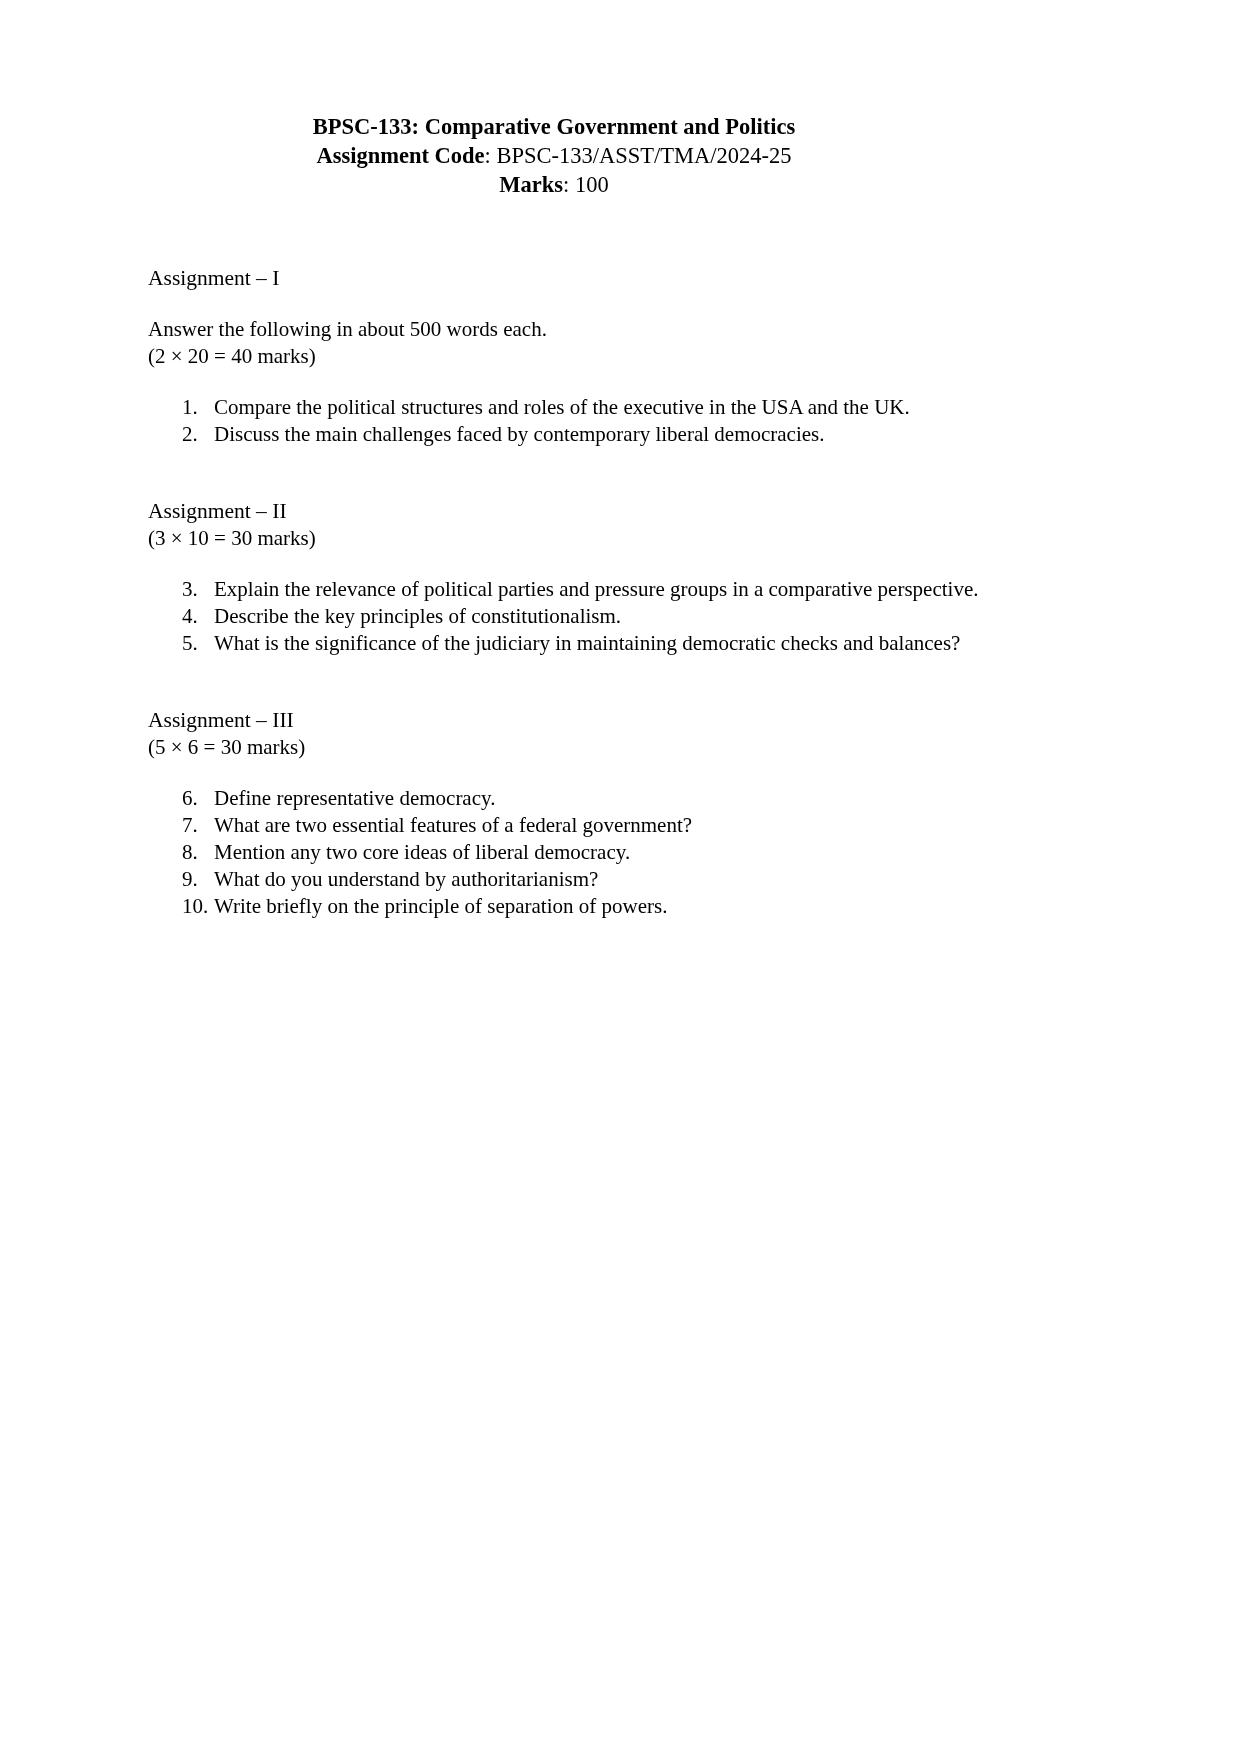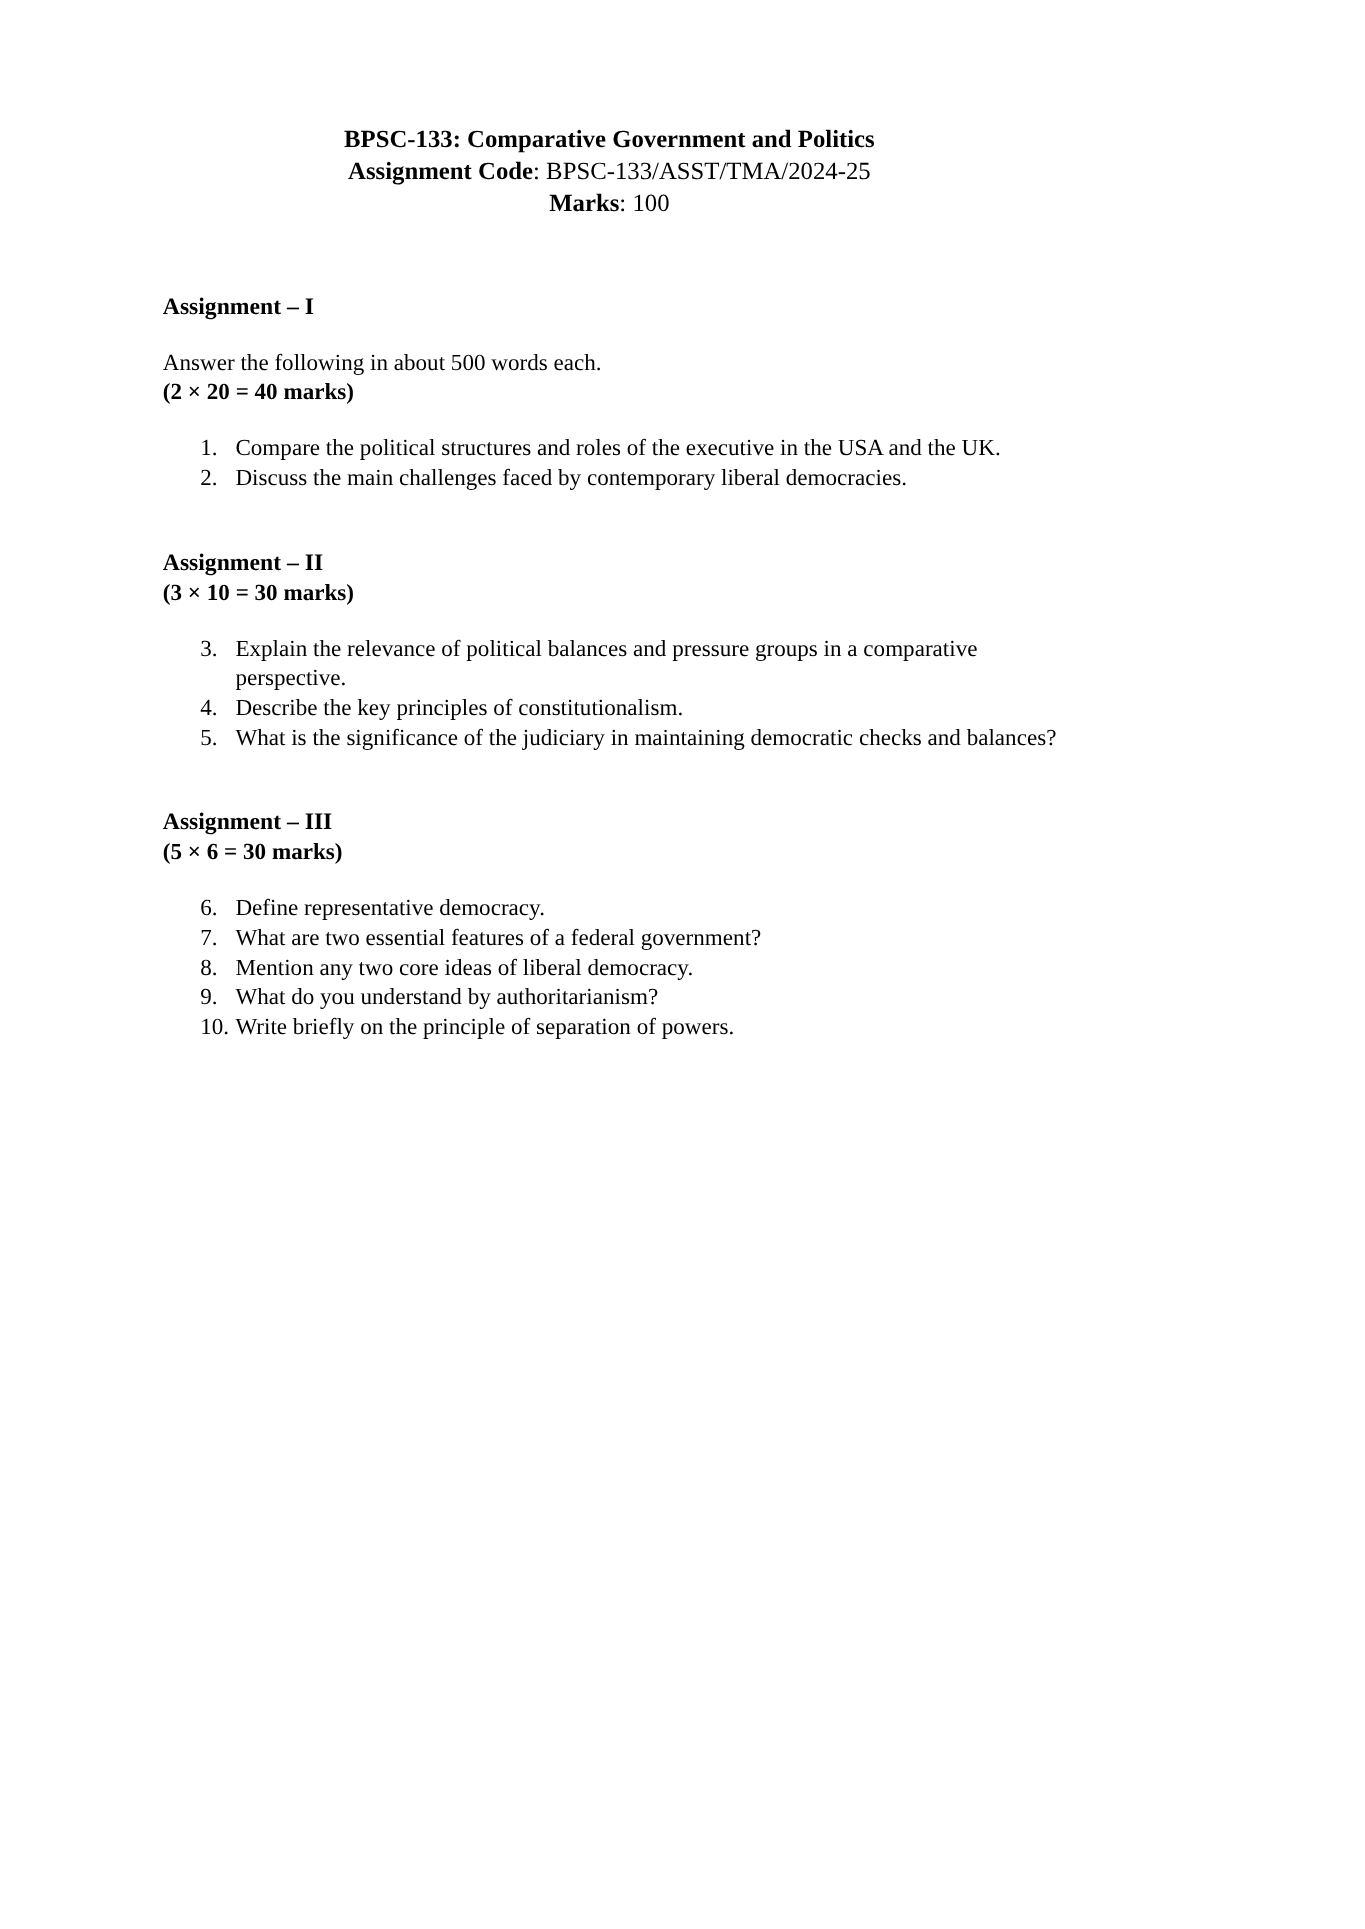"Assignment – I" h2.section-heading { font-weight: bold -> normal }
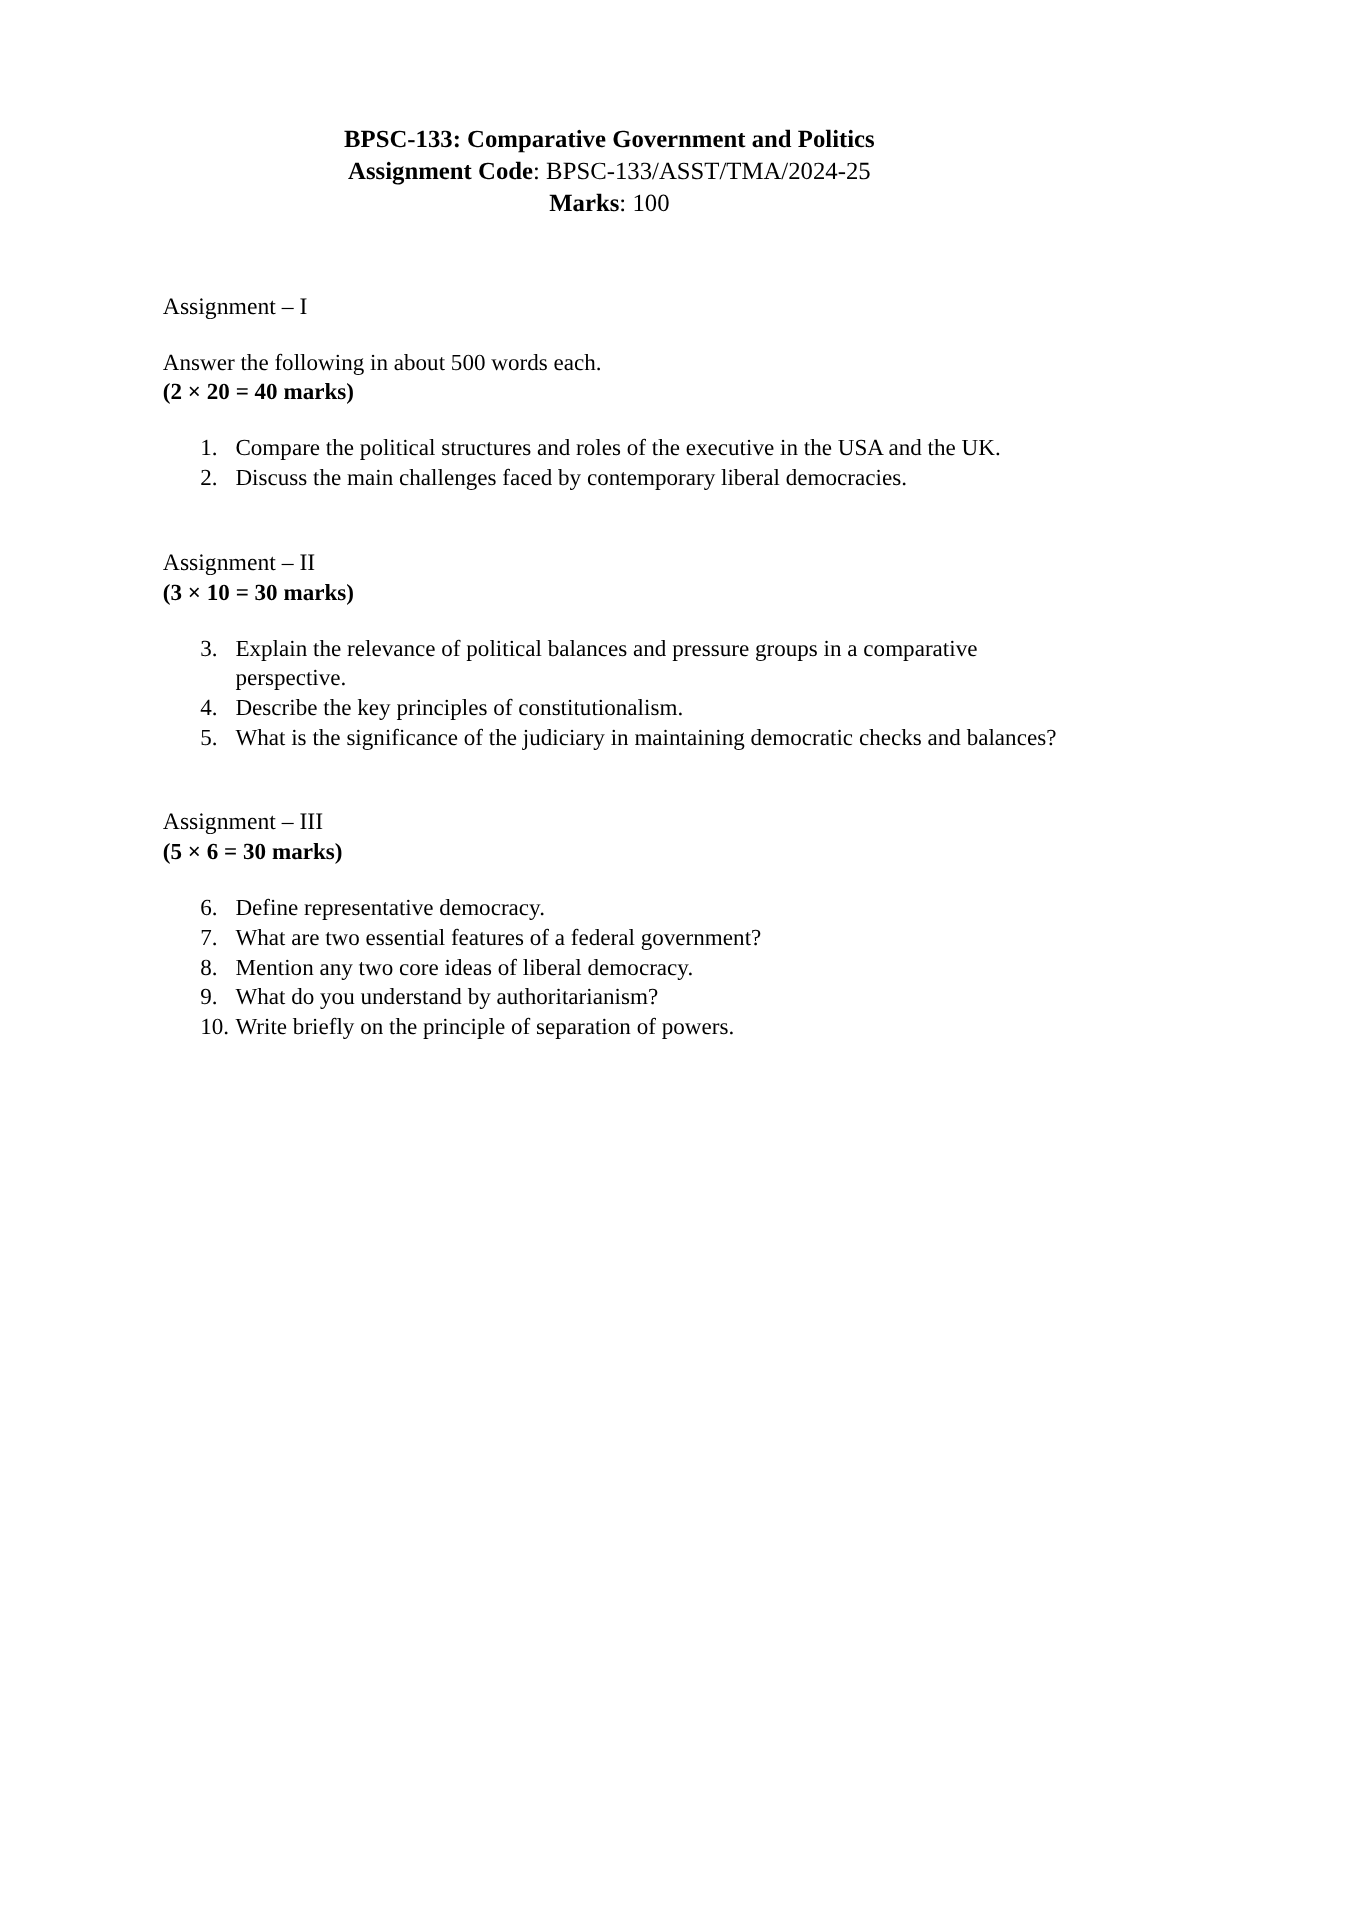"(2 × 20 = 40" p.marks { font-weight: bold -> normal }
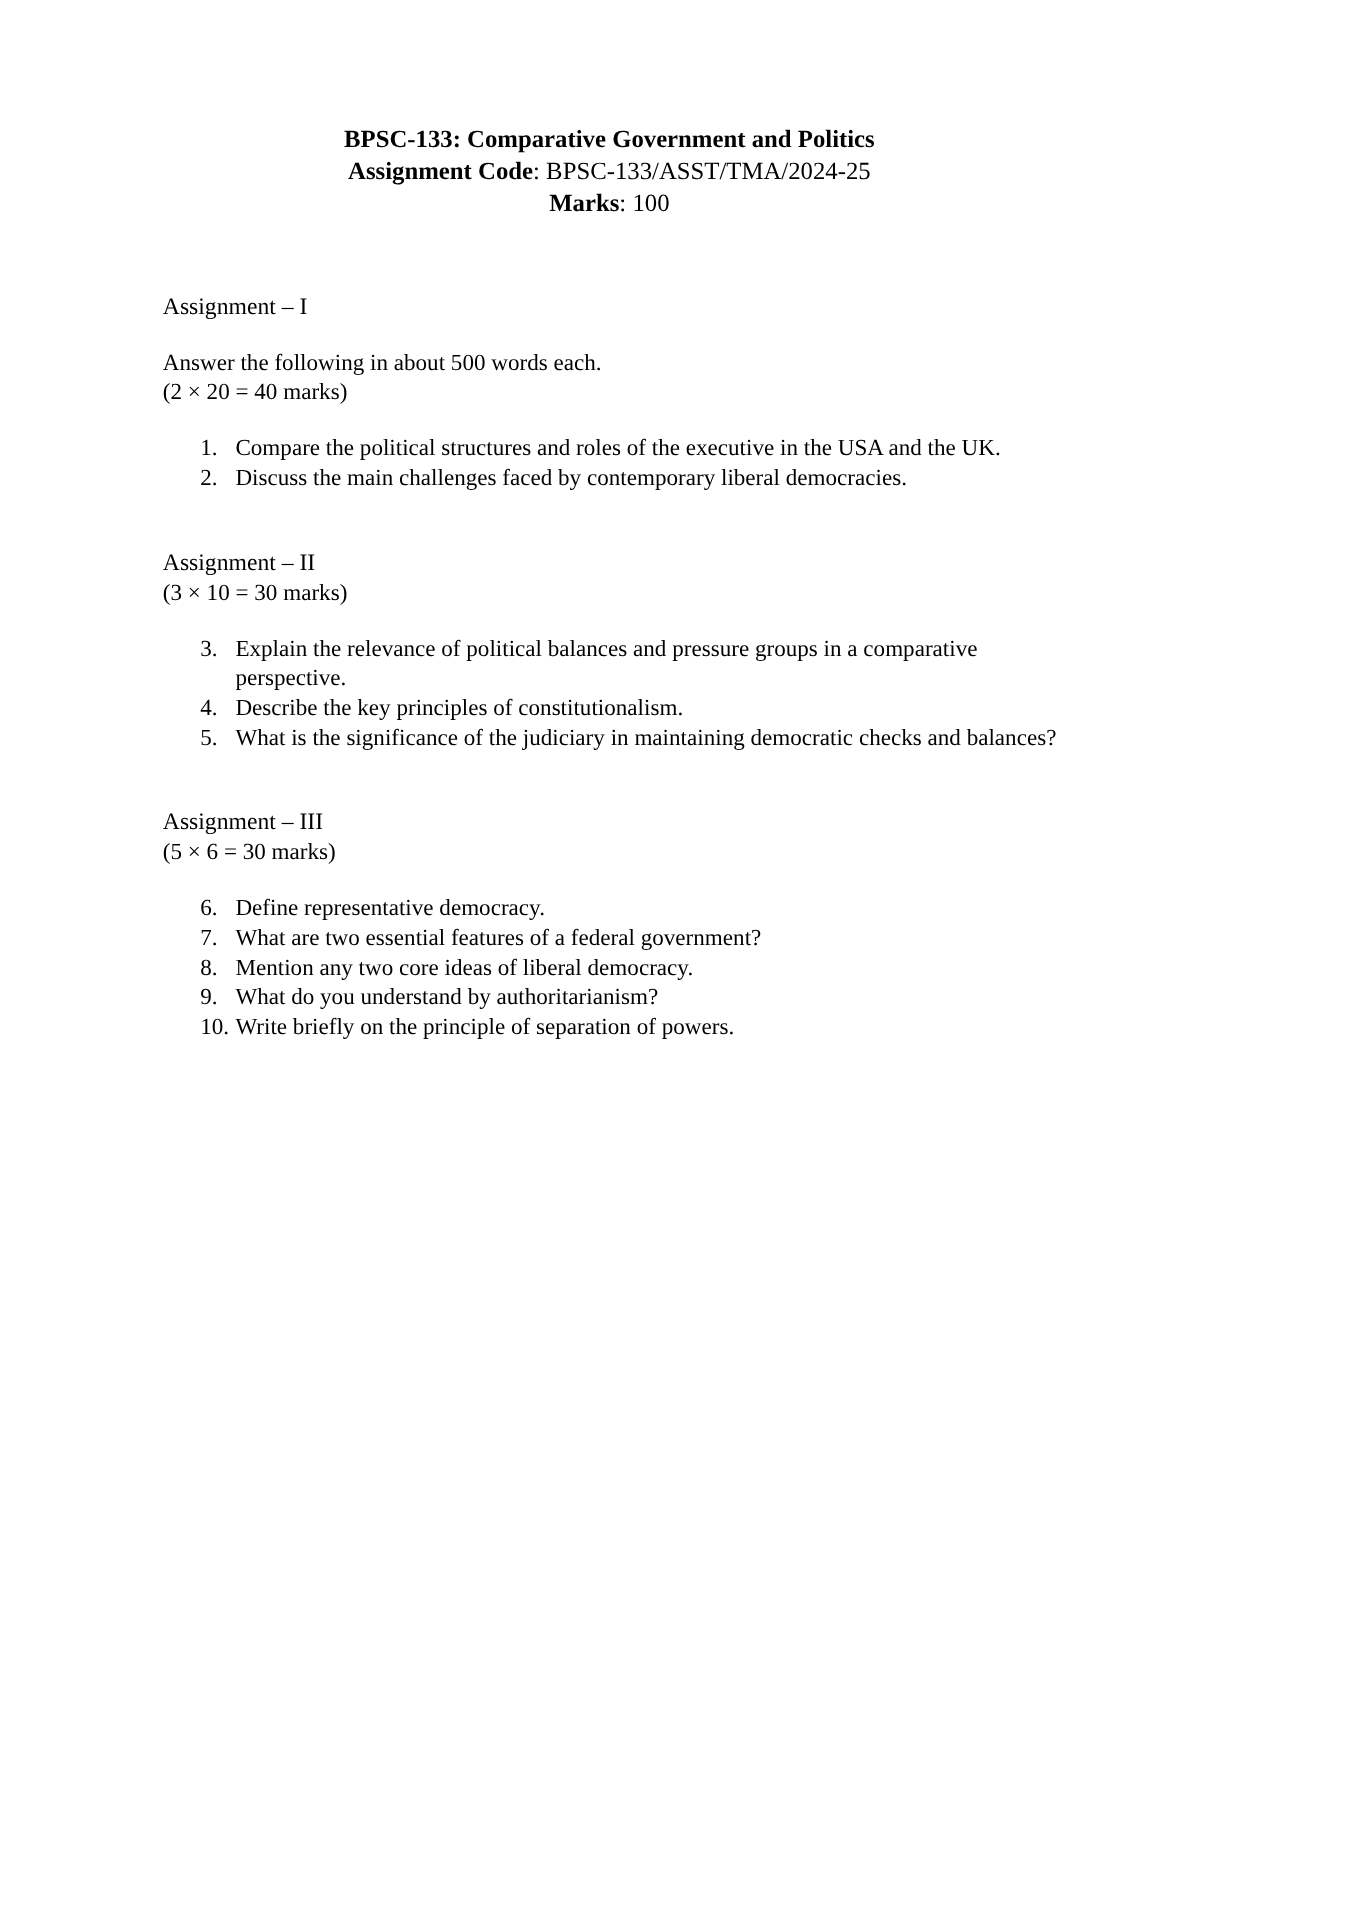"Explain the relevance of political" span.qtext { text: balances -> parties }
